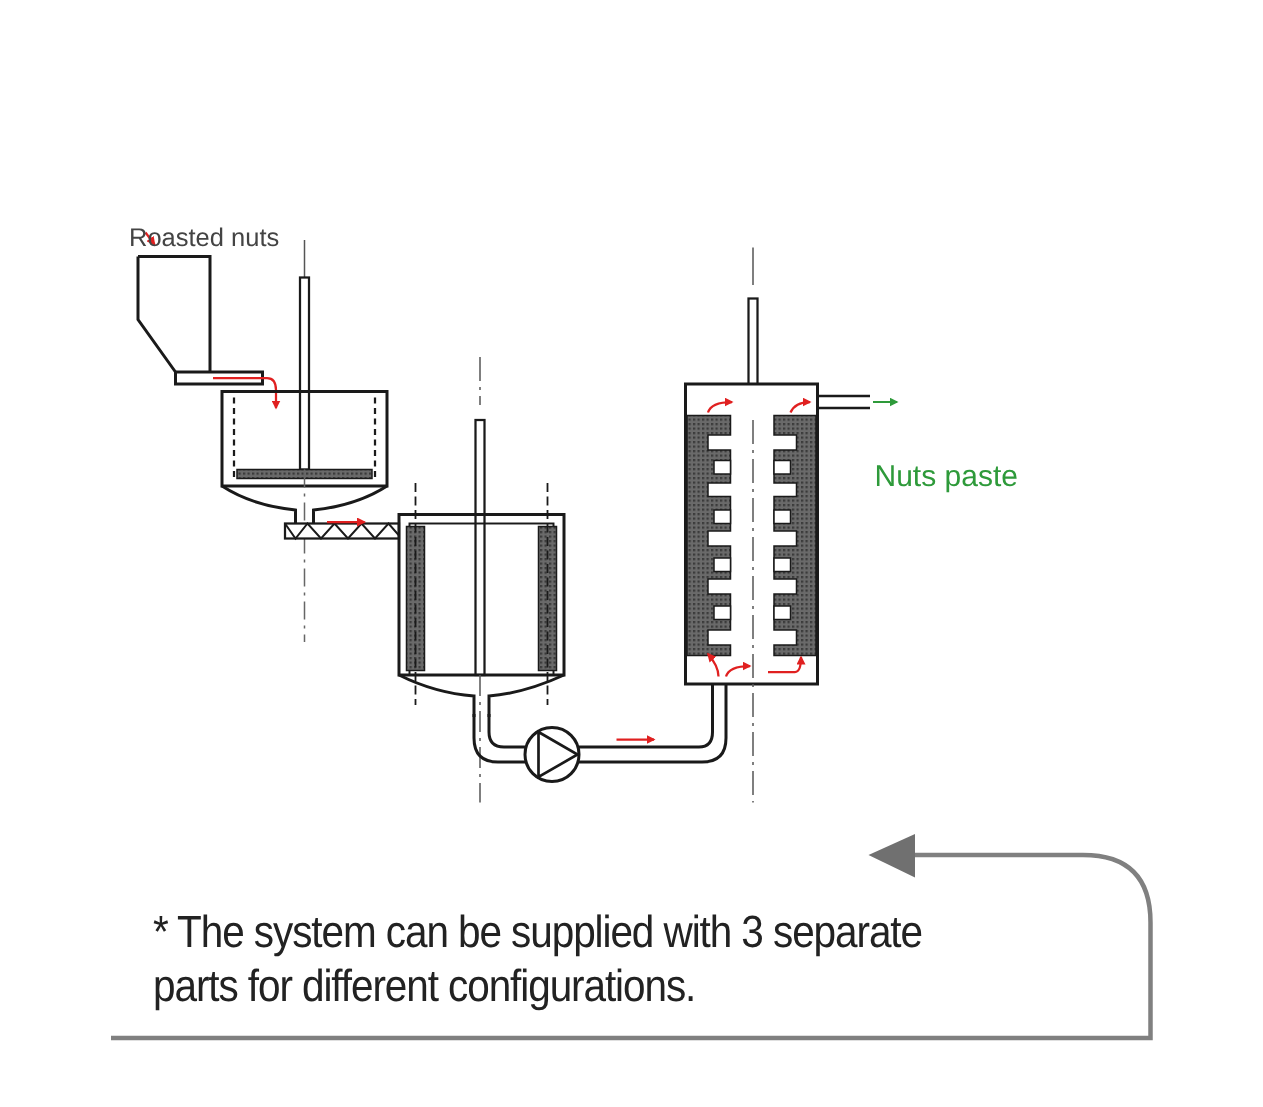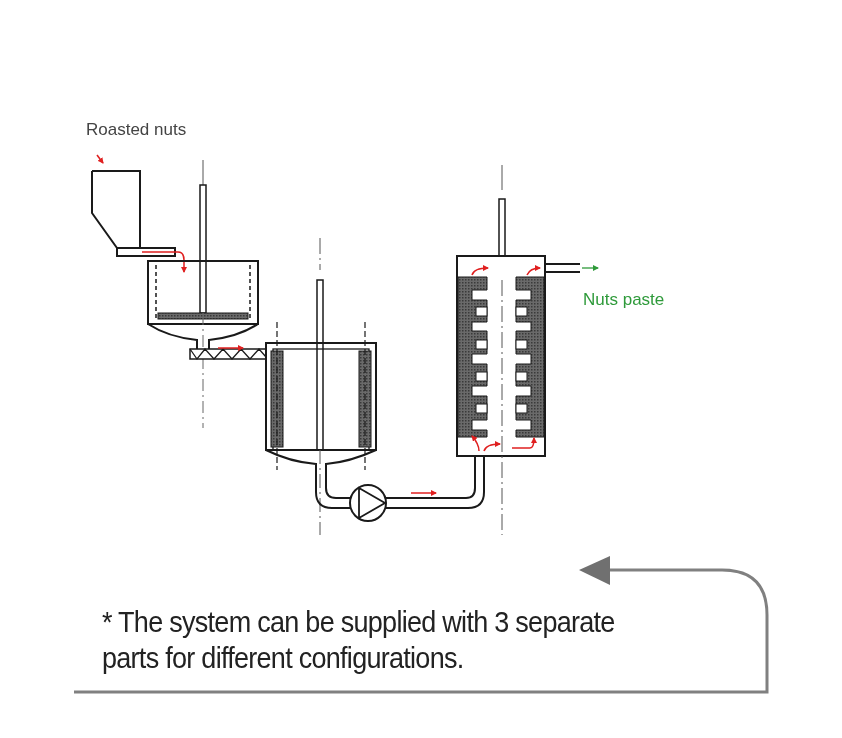"Roasted nuts" .lbl { margin-top: none -> 29px }
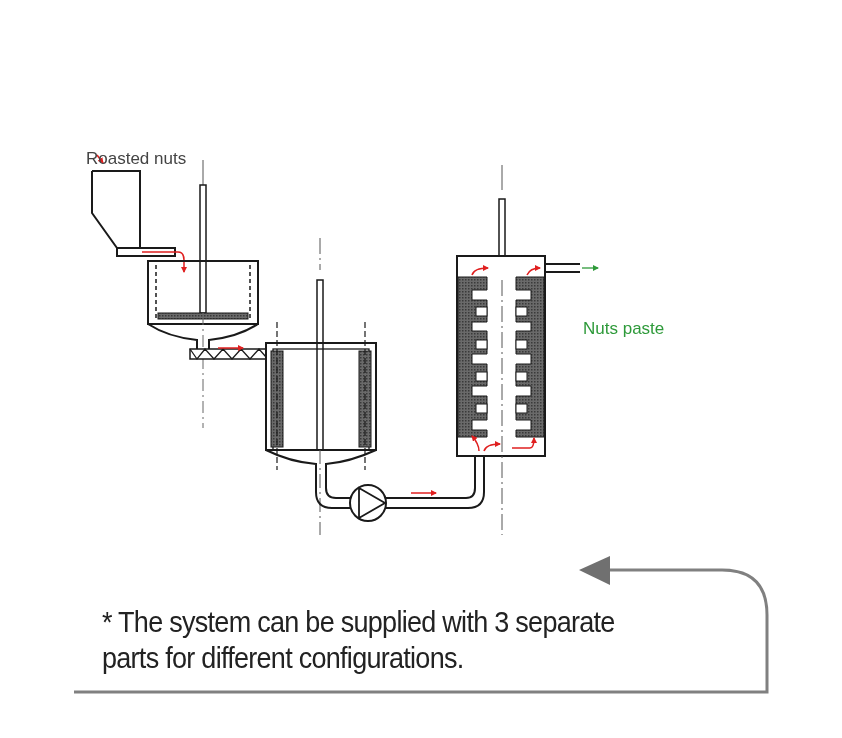"Nuts paste" #label-paste { font-size: 17px -> 20px; top: 290px -> 278px }
